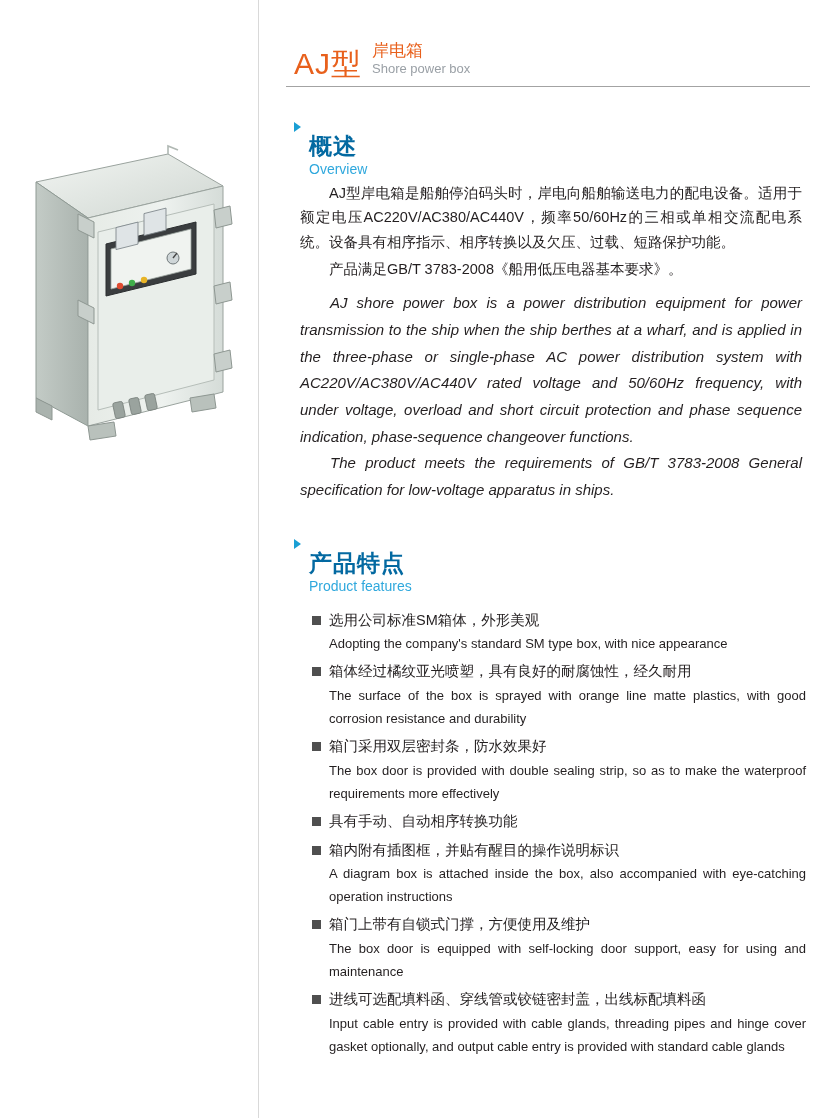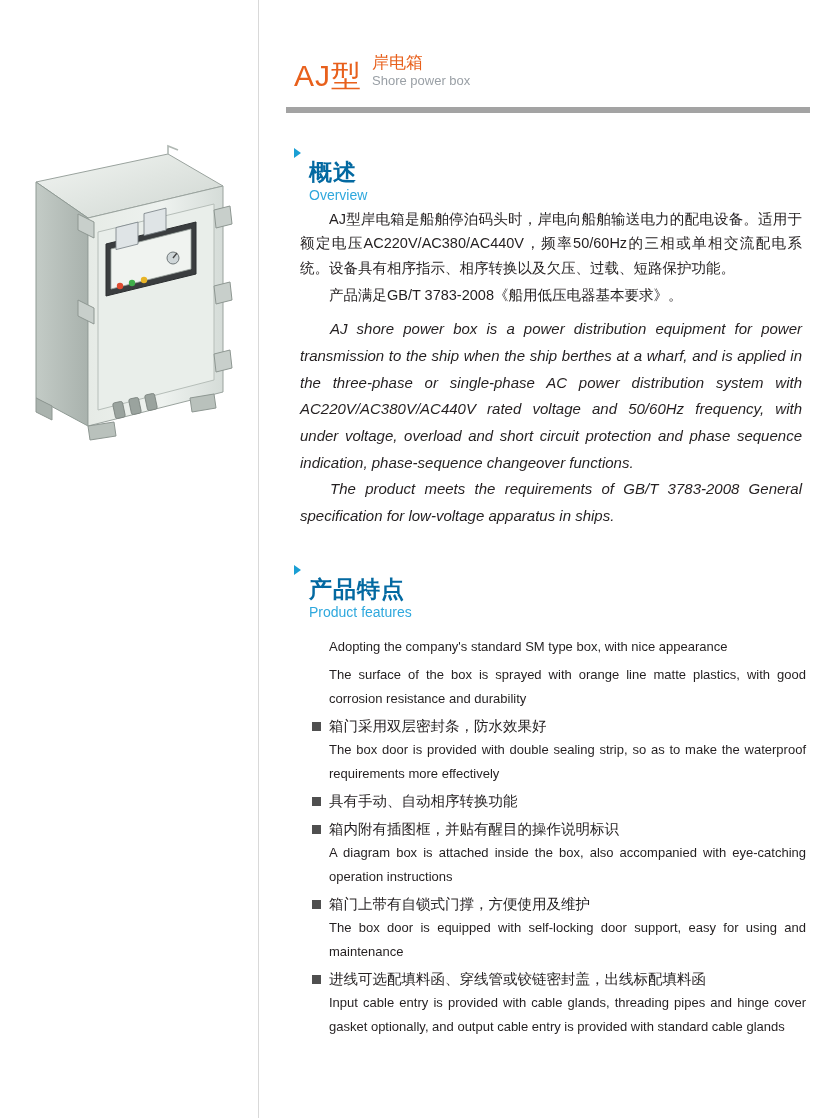"AJ型" .title-block { border-bottom: 6px solid #a3a3a3 -> 1px solid #a3a3a3; margin-top: 12px -> none; padding-bottom: 16px -> 7px }
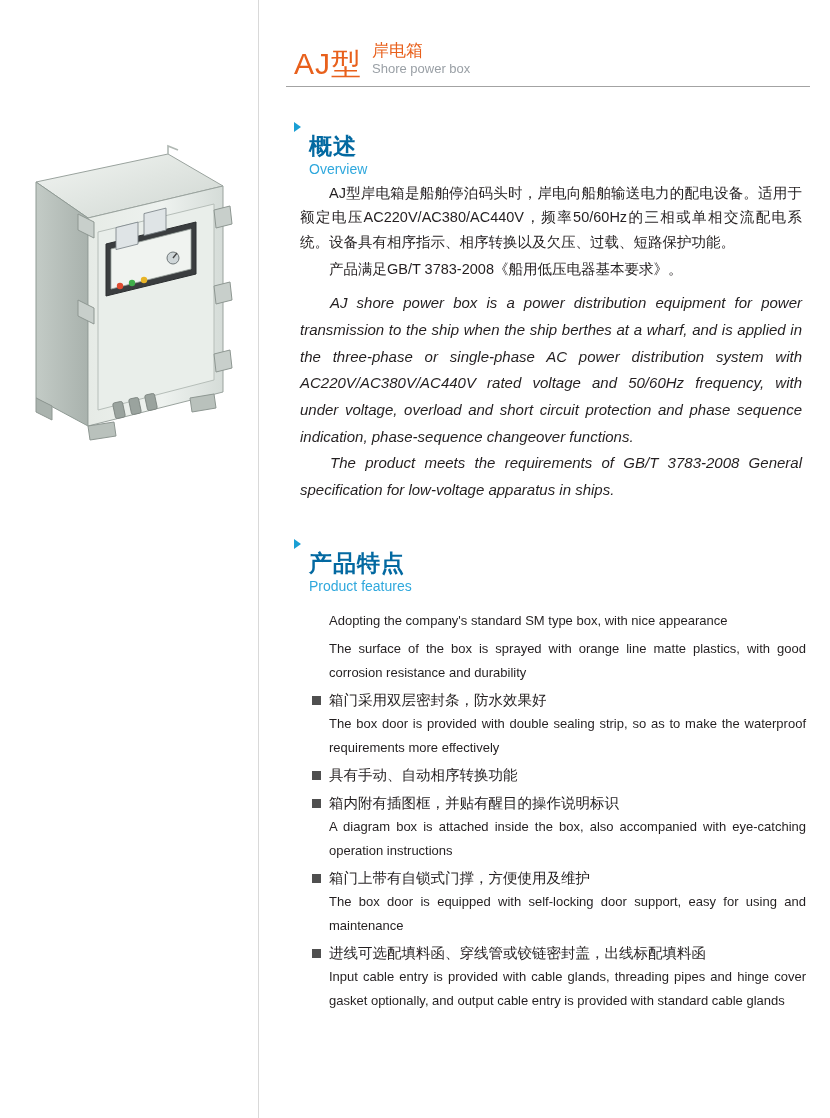"选用公司标准SM箱体，外形美观" div.feature-head { html: none -> <div> <span></span> <span>选用公司标准SM箱体，外形美观</span> </div> }
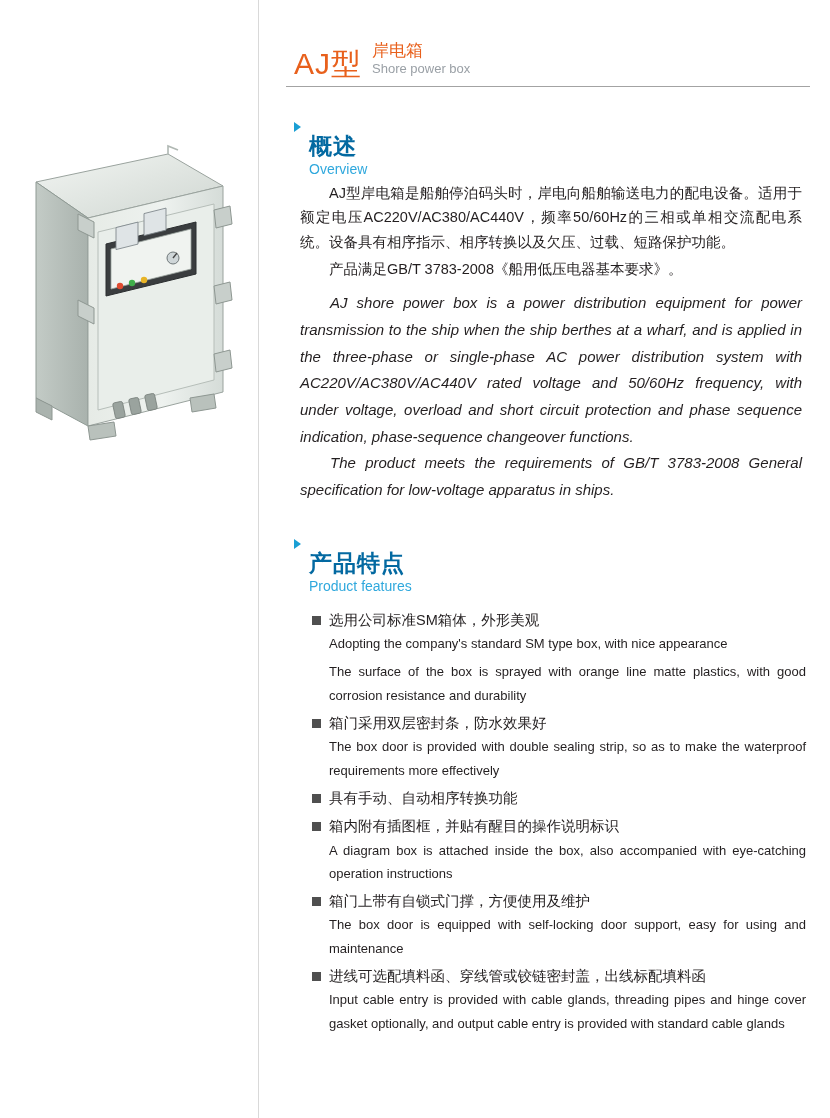"箱体经过橘纹亚光喷塑，具有良好的耐腐蚀性，经久耐用" div.feature-head { html: none -> <div> <span></span> <span>箱体经过橘纹亚光喷塑，具有良好的耐腐蚀性，经久耐用</span> </div> }
